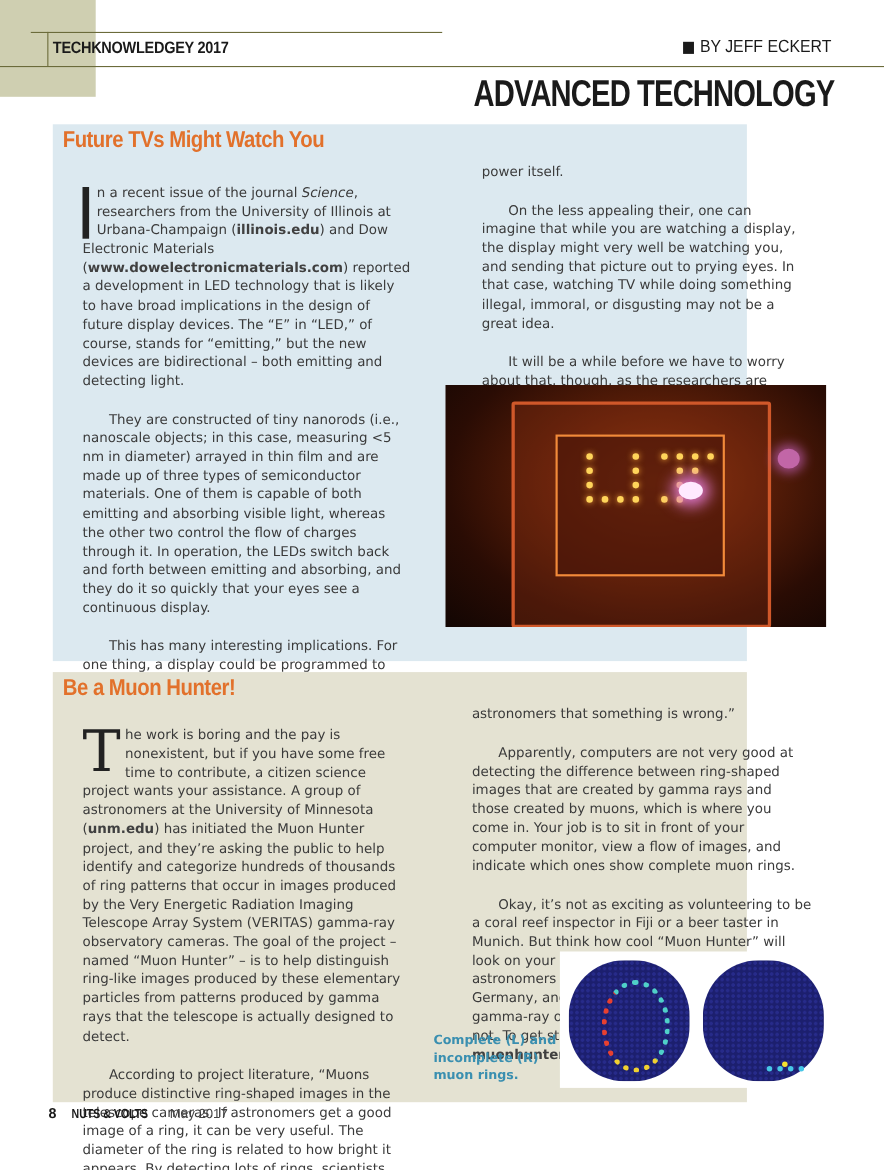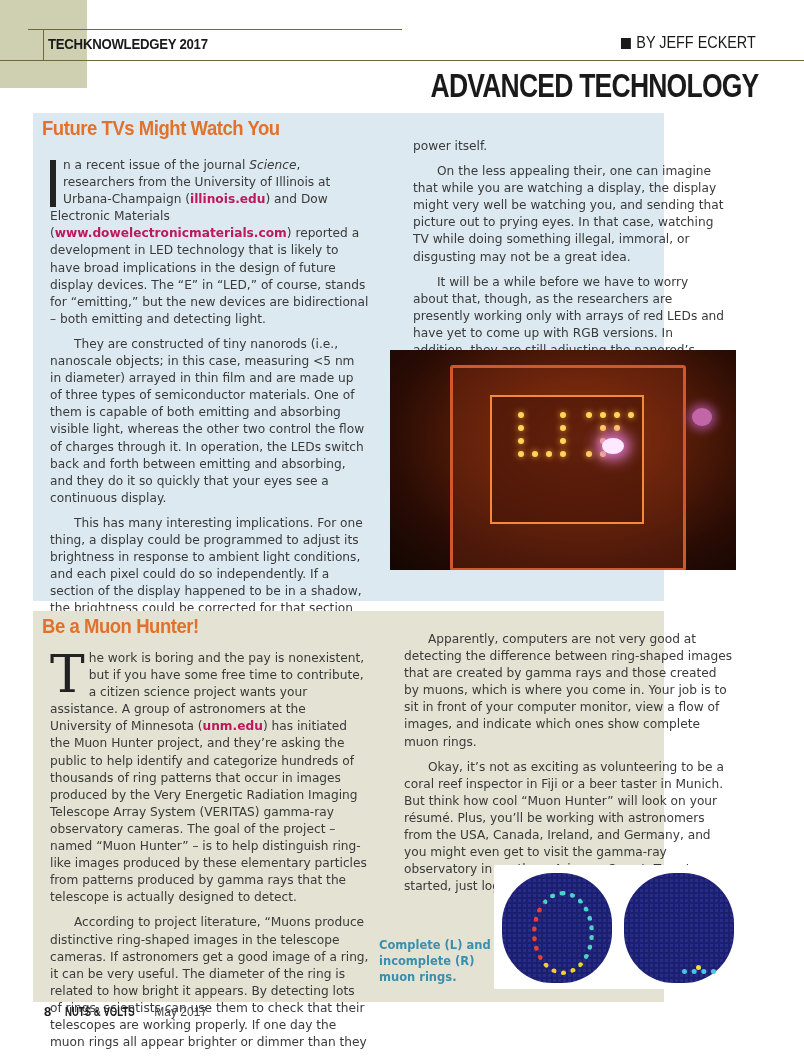"Future TVs Might Watch You" .box { left: 33px -> 48px }
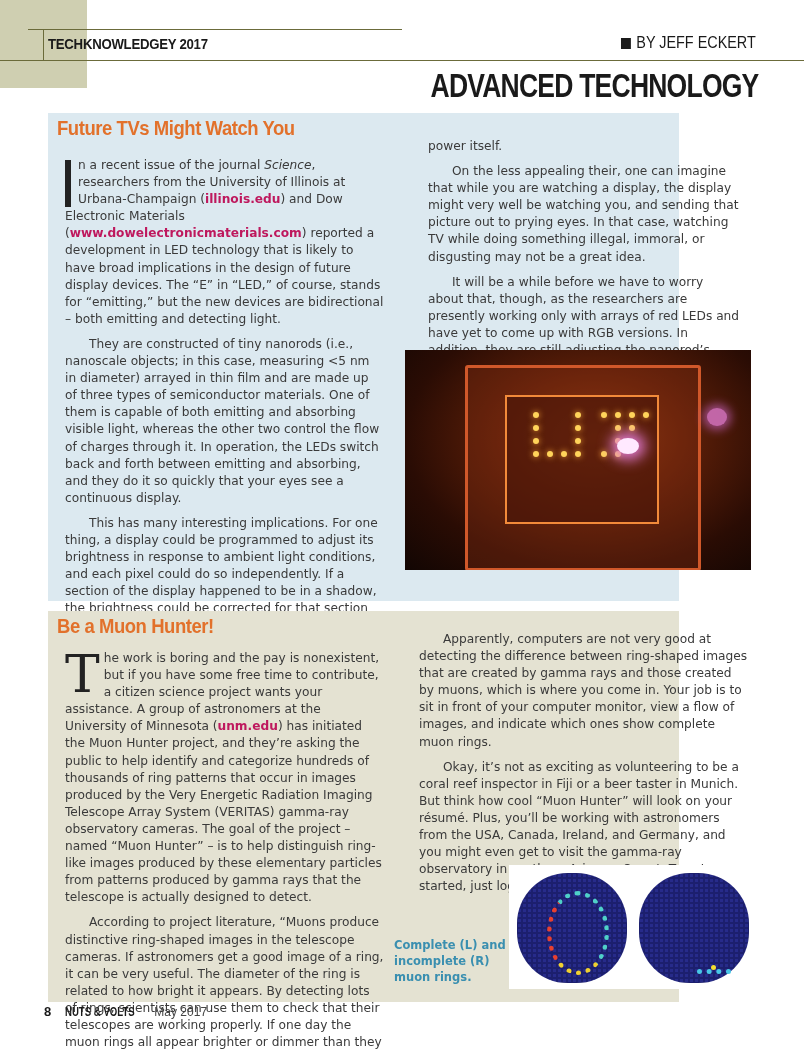"power itself." .col p { margin: 8px -> 18px }
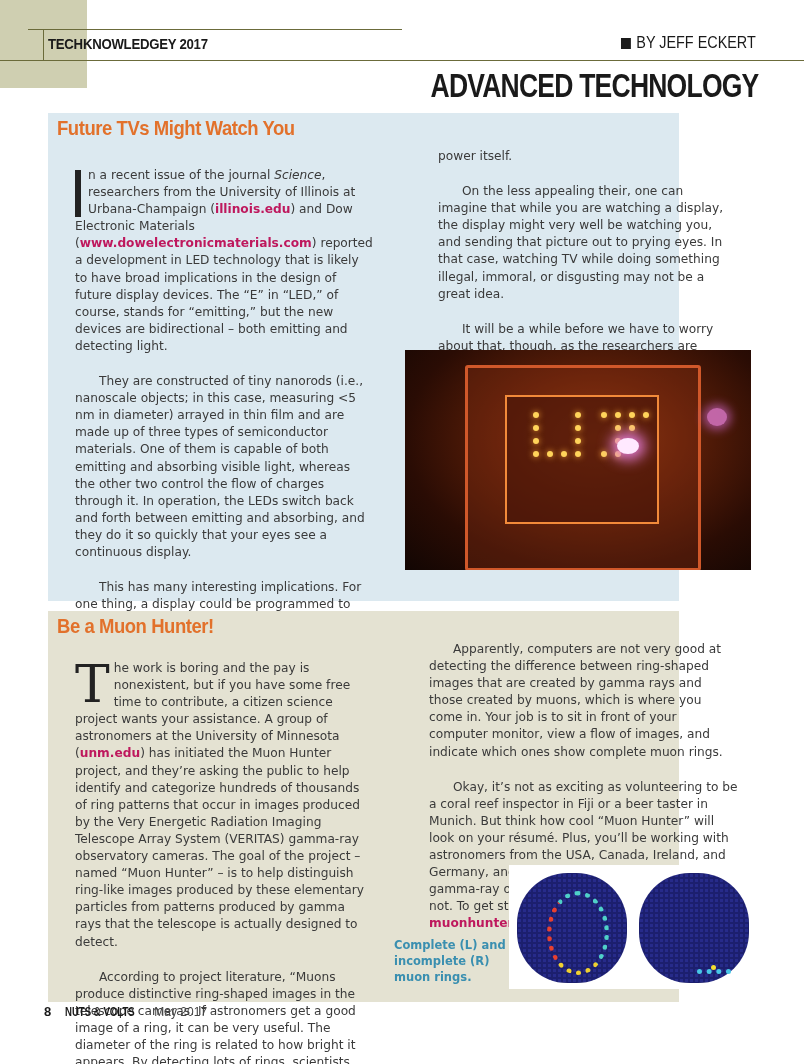"illinois.edu" b { color: #be185d -> #404040 }
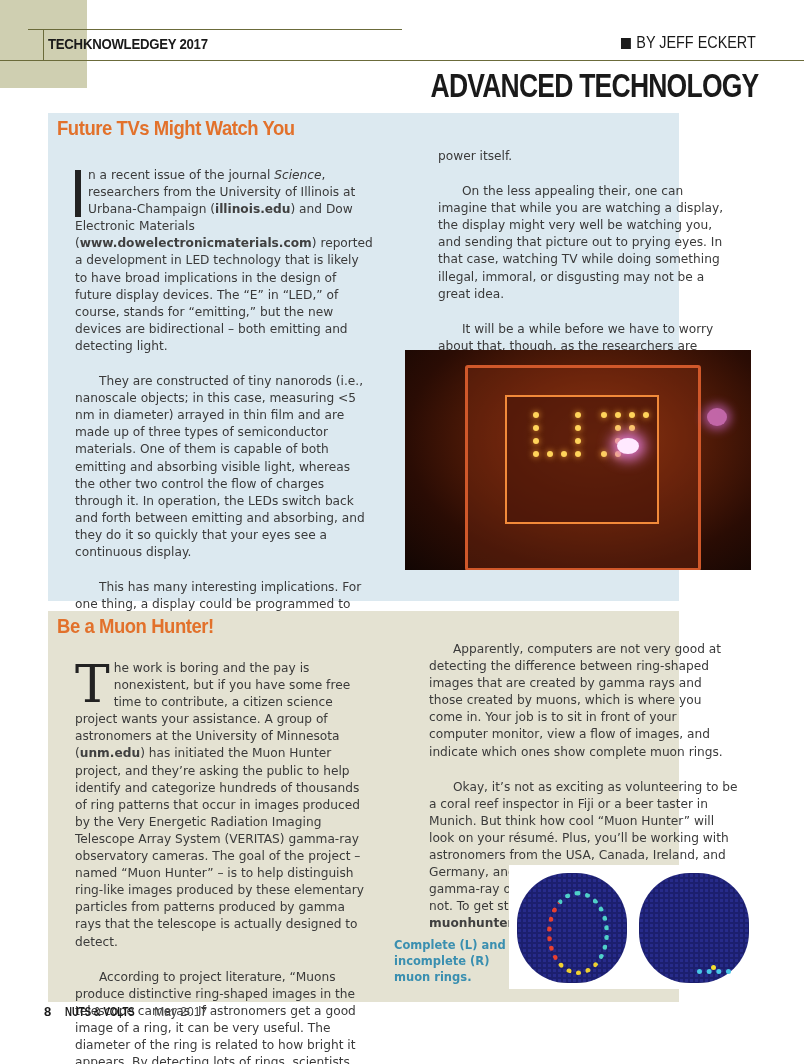"astronomers that something is wrong.”" p.first { html: none -> <p>astronomers that something is wrong.”</p> }
